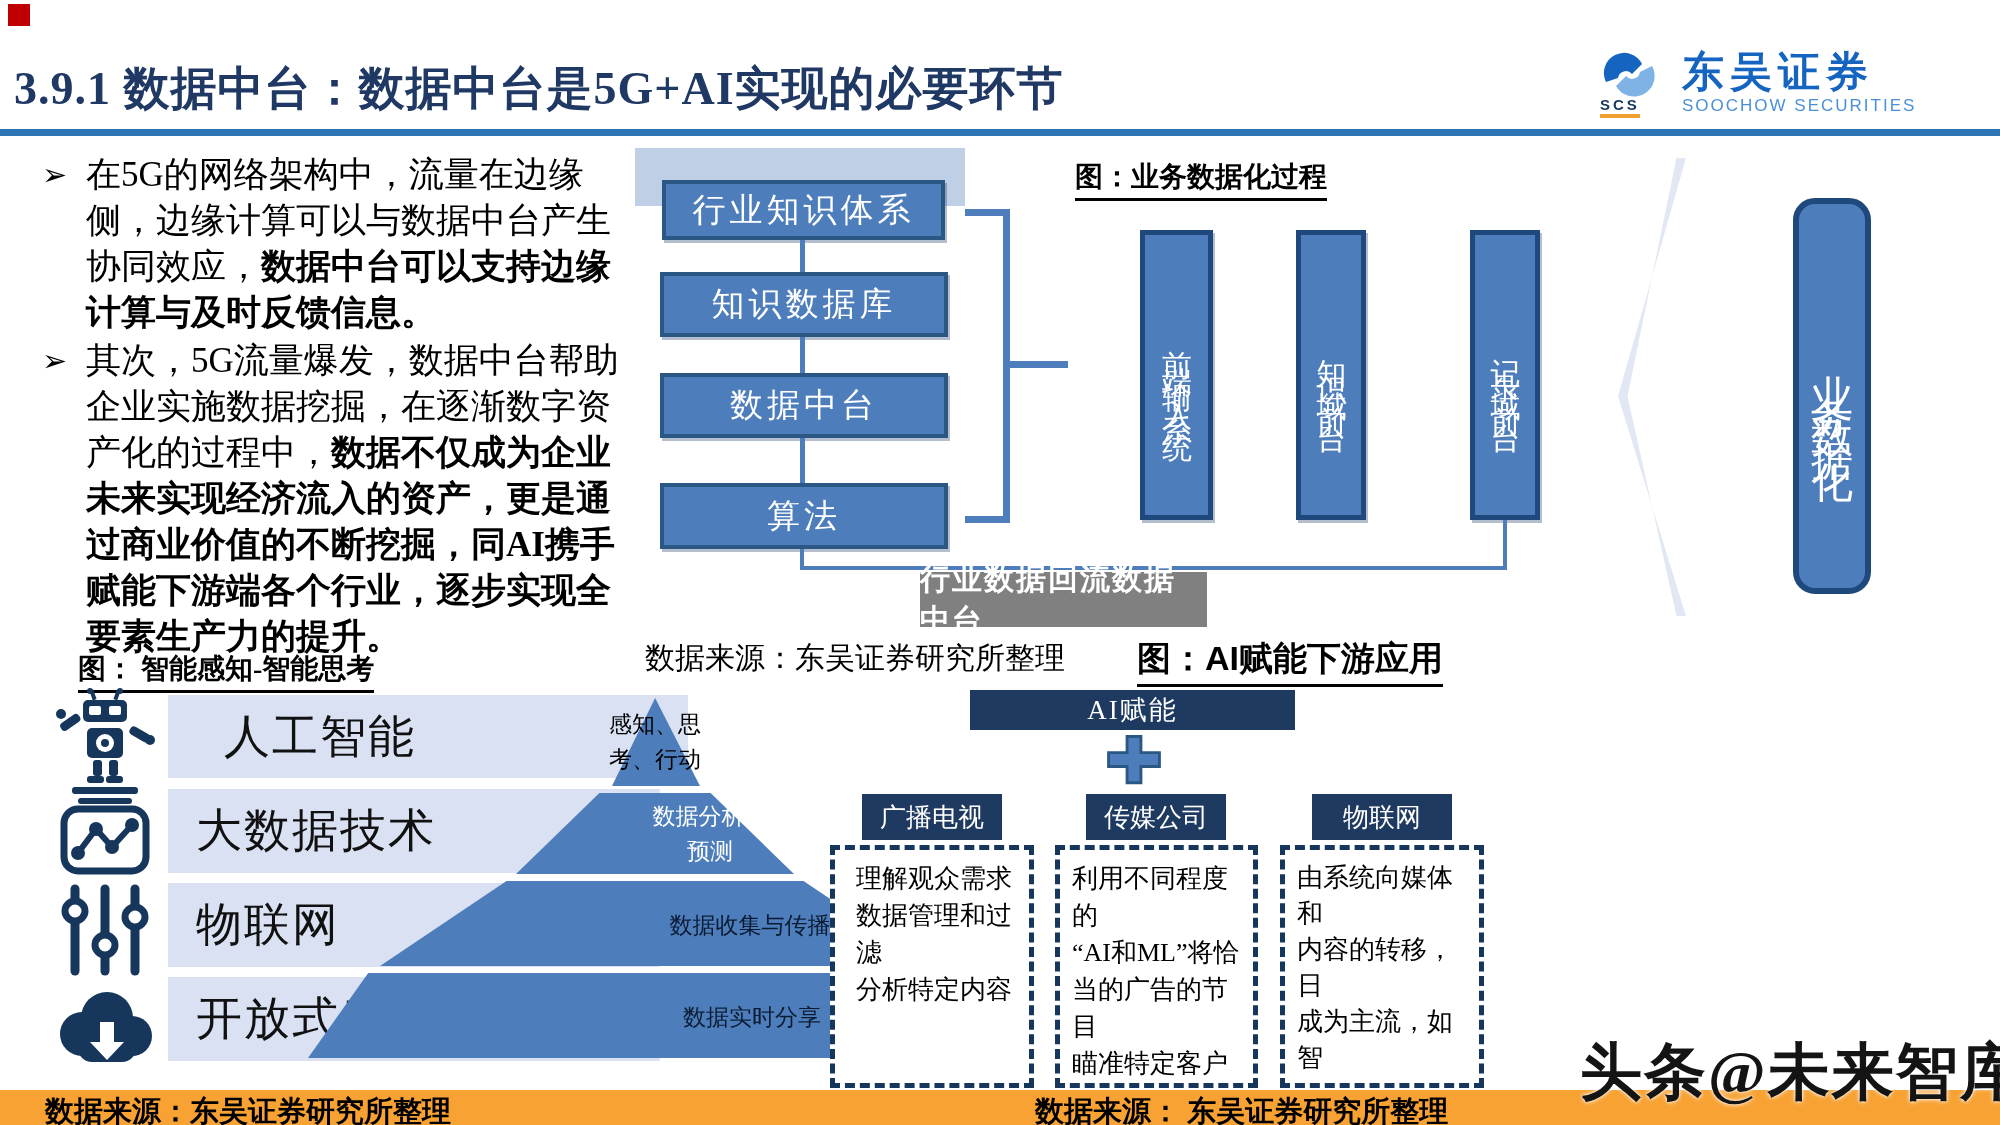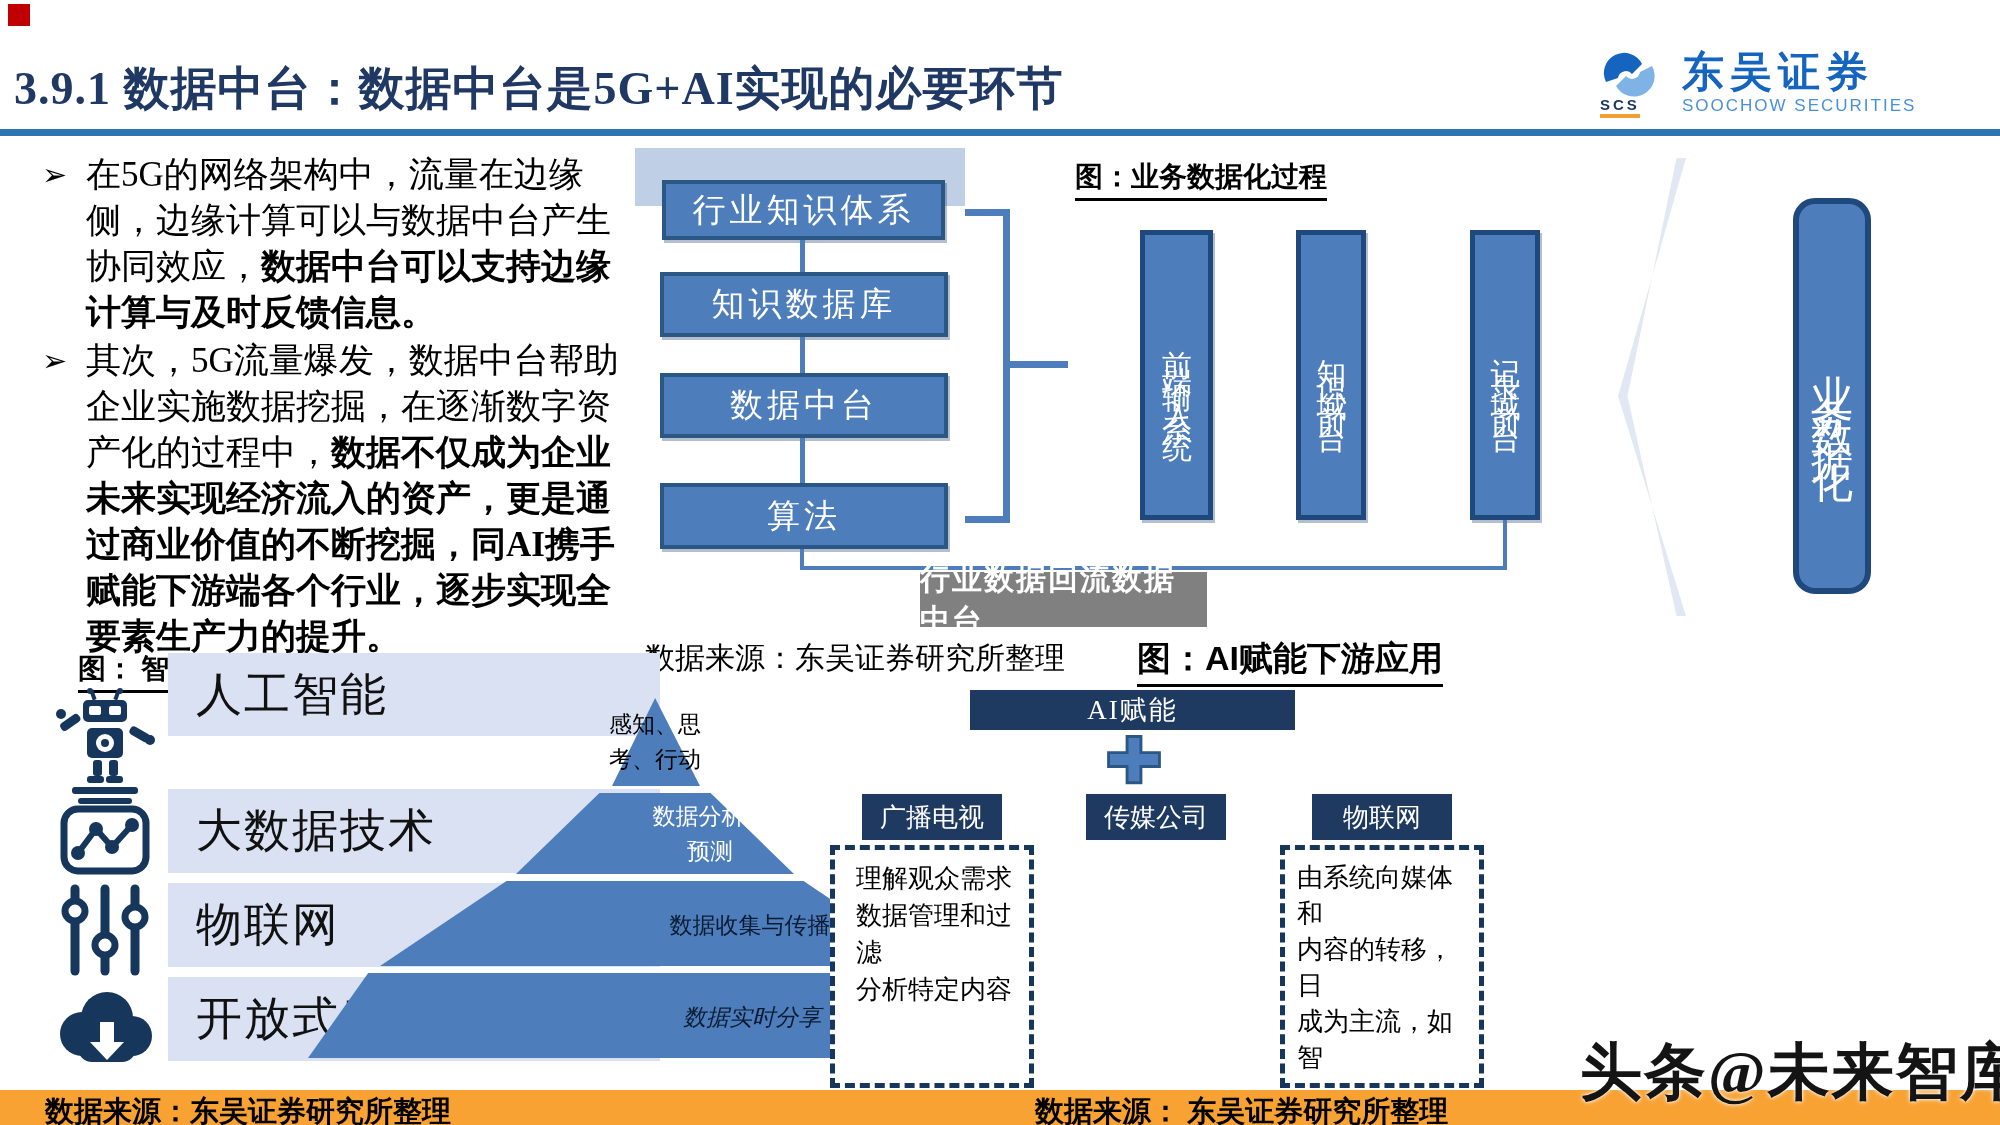"人工智能" div.abs { padding-left: none -> 28px; top: 653px -> 695px }
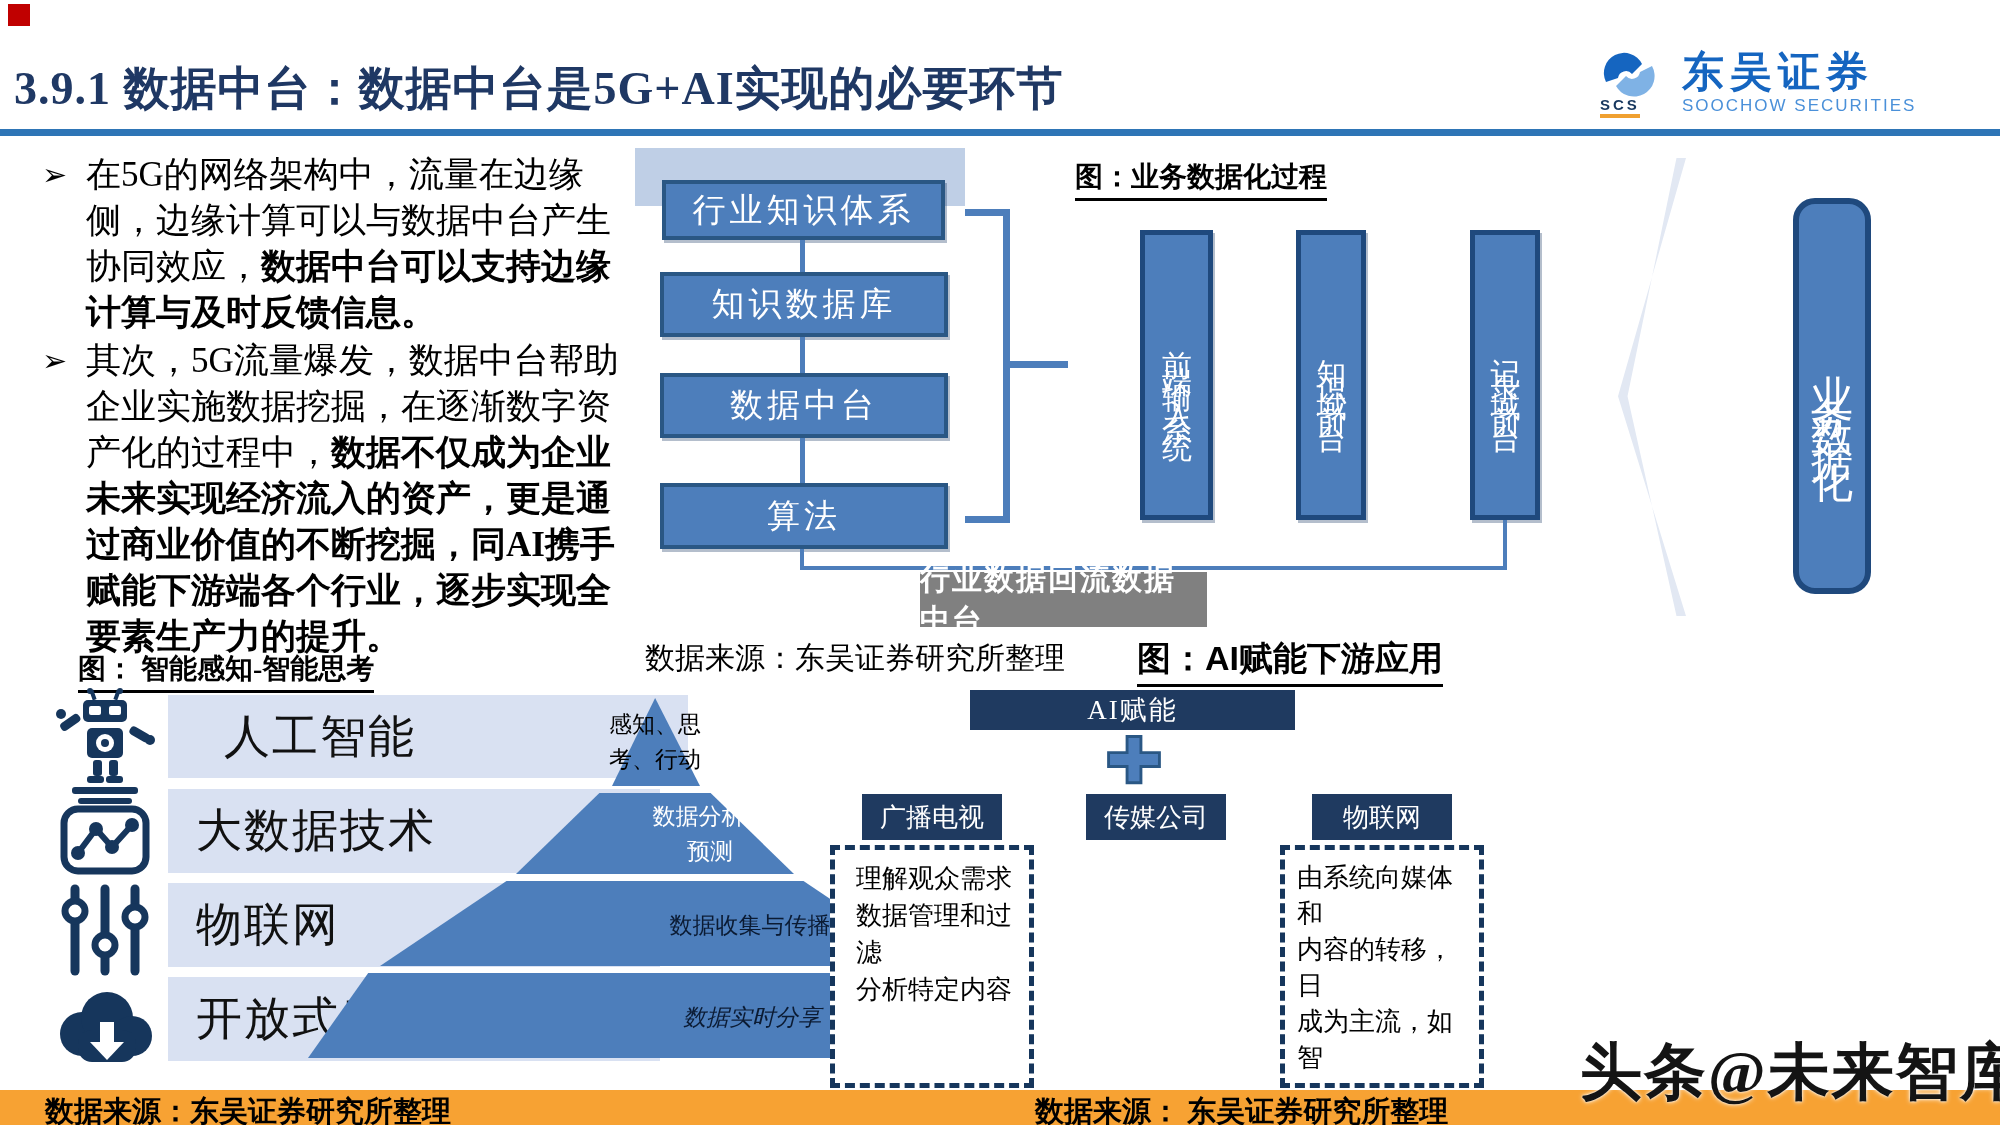"利用不同程度的" div.abs { html: none -> <div> <span>利用不同程度的</span> <span>“AI和ML”将恰</span> <span>当的广告的节目</span> <span>瞄准特定客户</span> </div> }
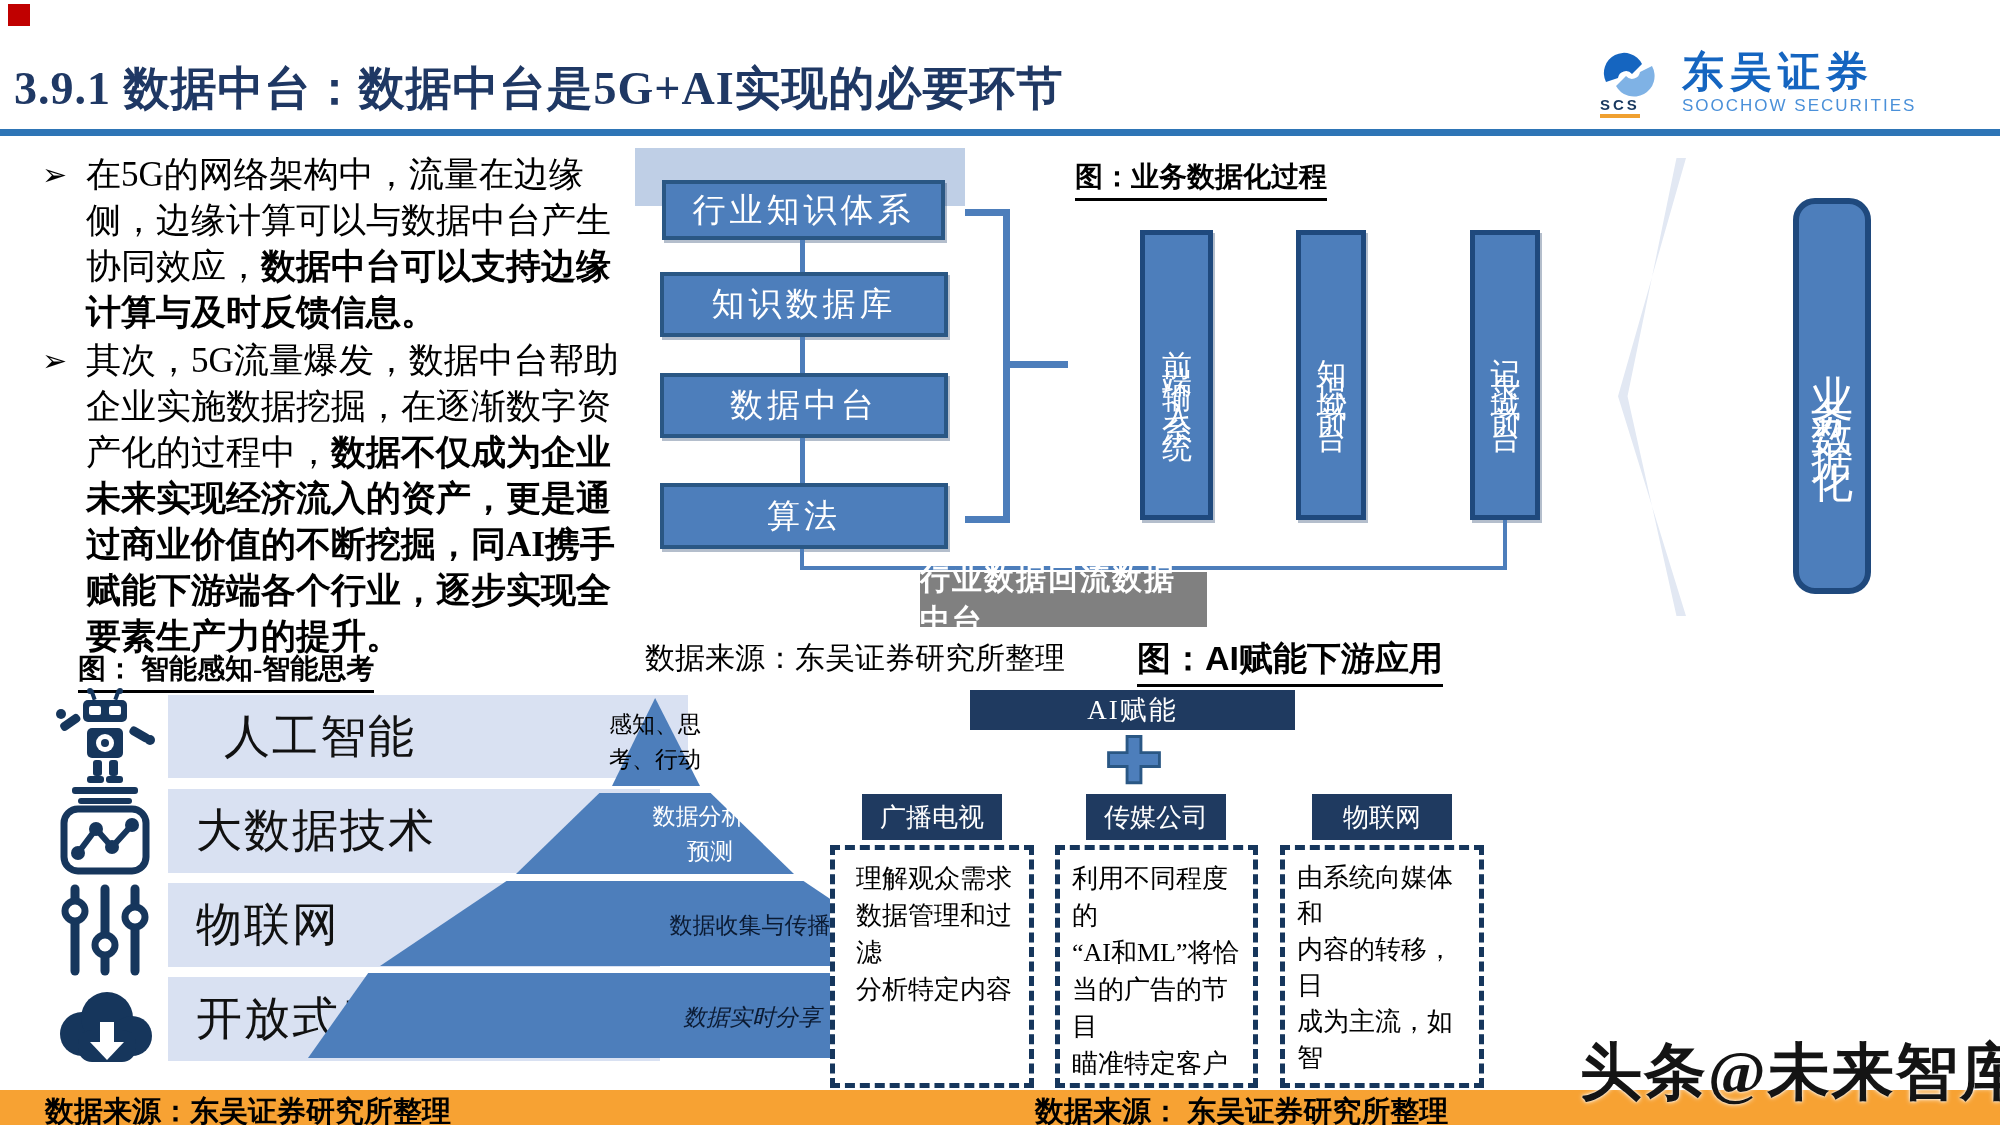"数据实时分享" div.abs { font-style: italic -> none }
